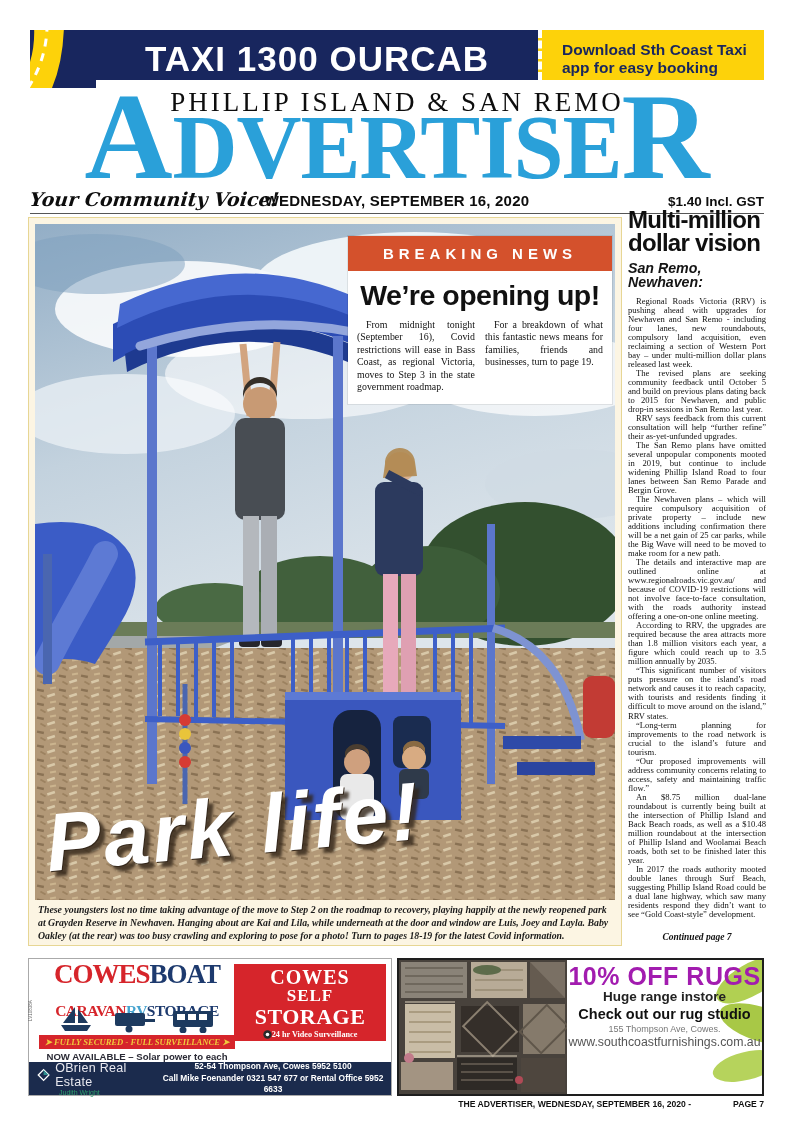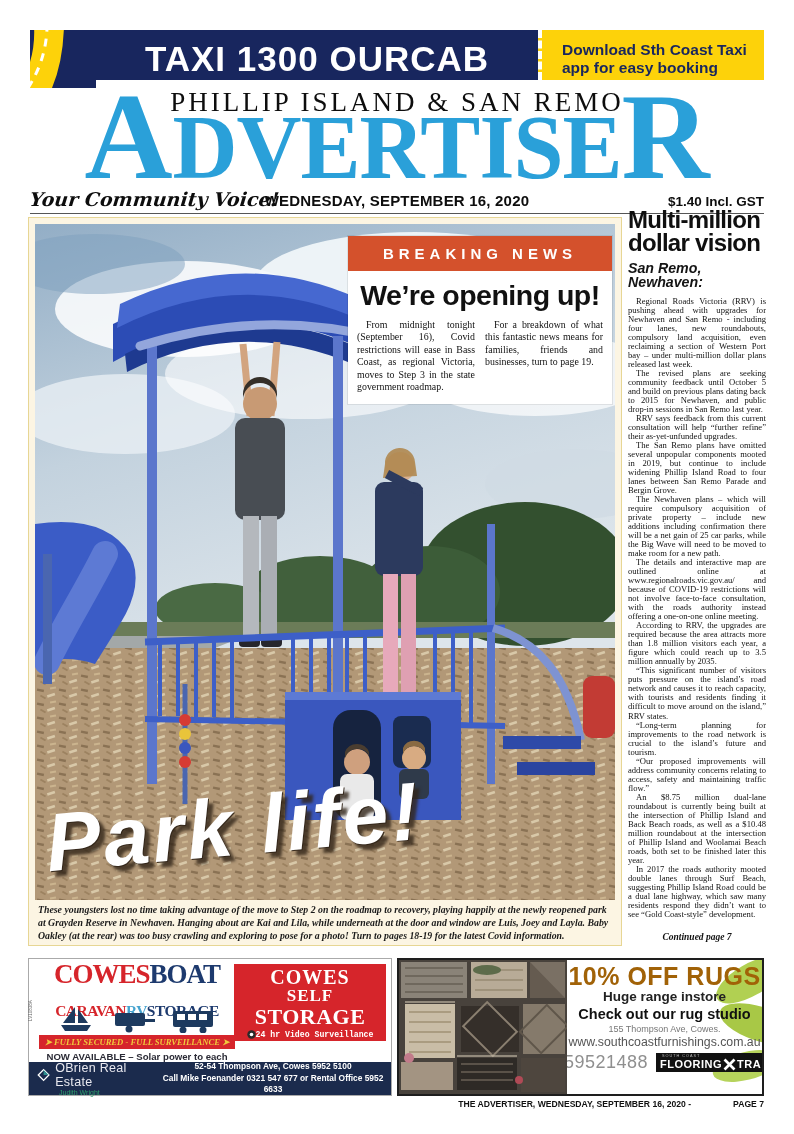"10% OFF RUGS" .rug-headline { color: #a16207 -> #a21caf }
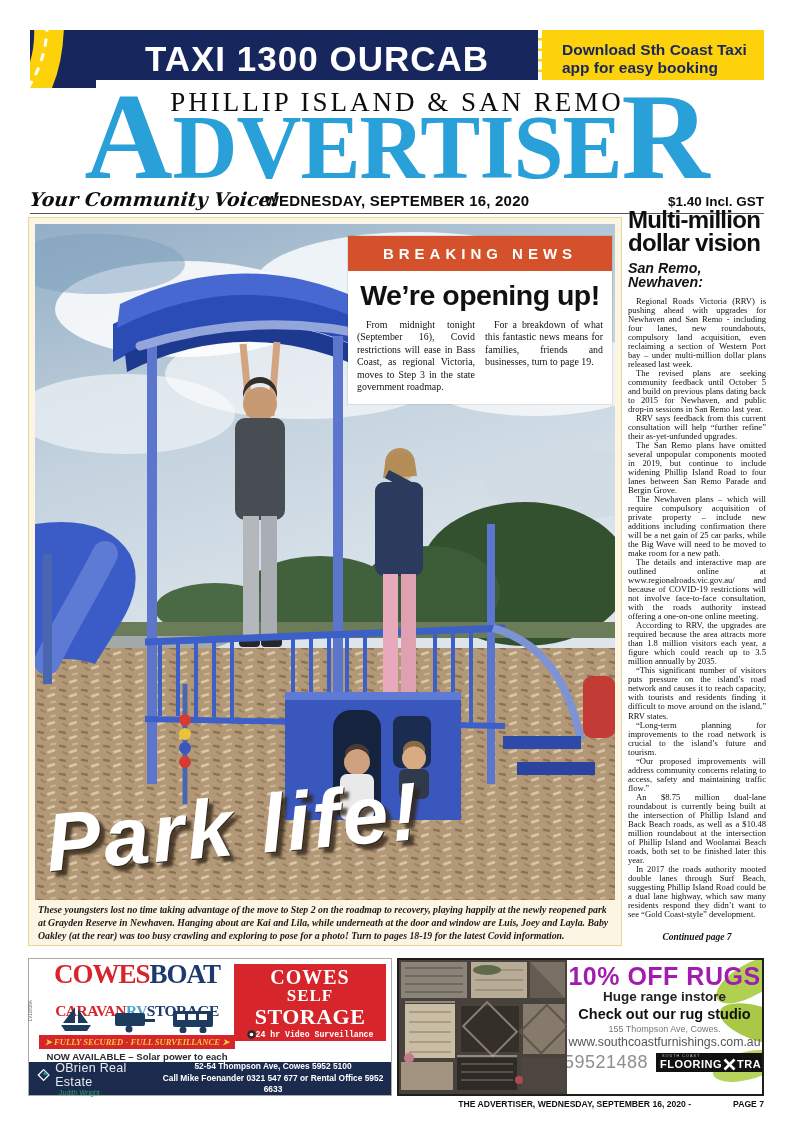"24 hr Video Surveillance" .self-surv { font-family: Liberation Mono, monospace -> Liberation Serif, serif }
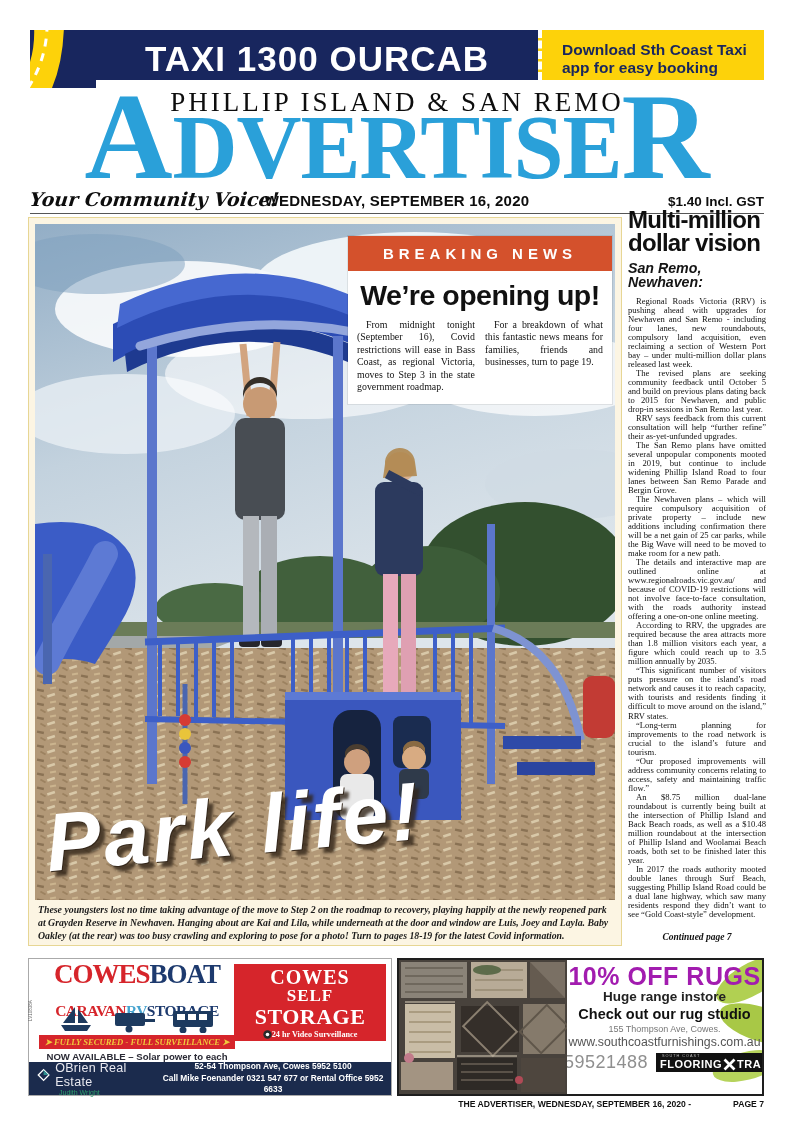"59521488" div.rug-bottom { html: <div> <span>59521488</span> <span> <span></span> <span>south coast</span> </span> <span> <span> <span>SOUTH COAST</span> <span> <span>FLOORING</span> <svg> <g> <line></line> <line></line> </g> </svg> <span>TRA</span> </span> </span> </span> </div> -> none }
